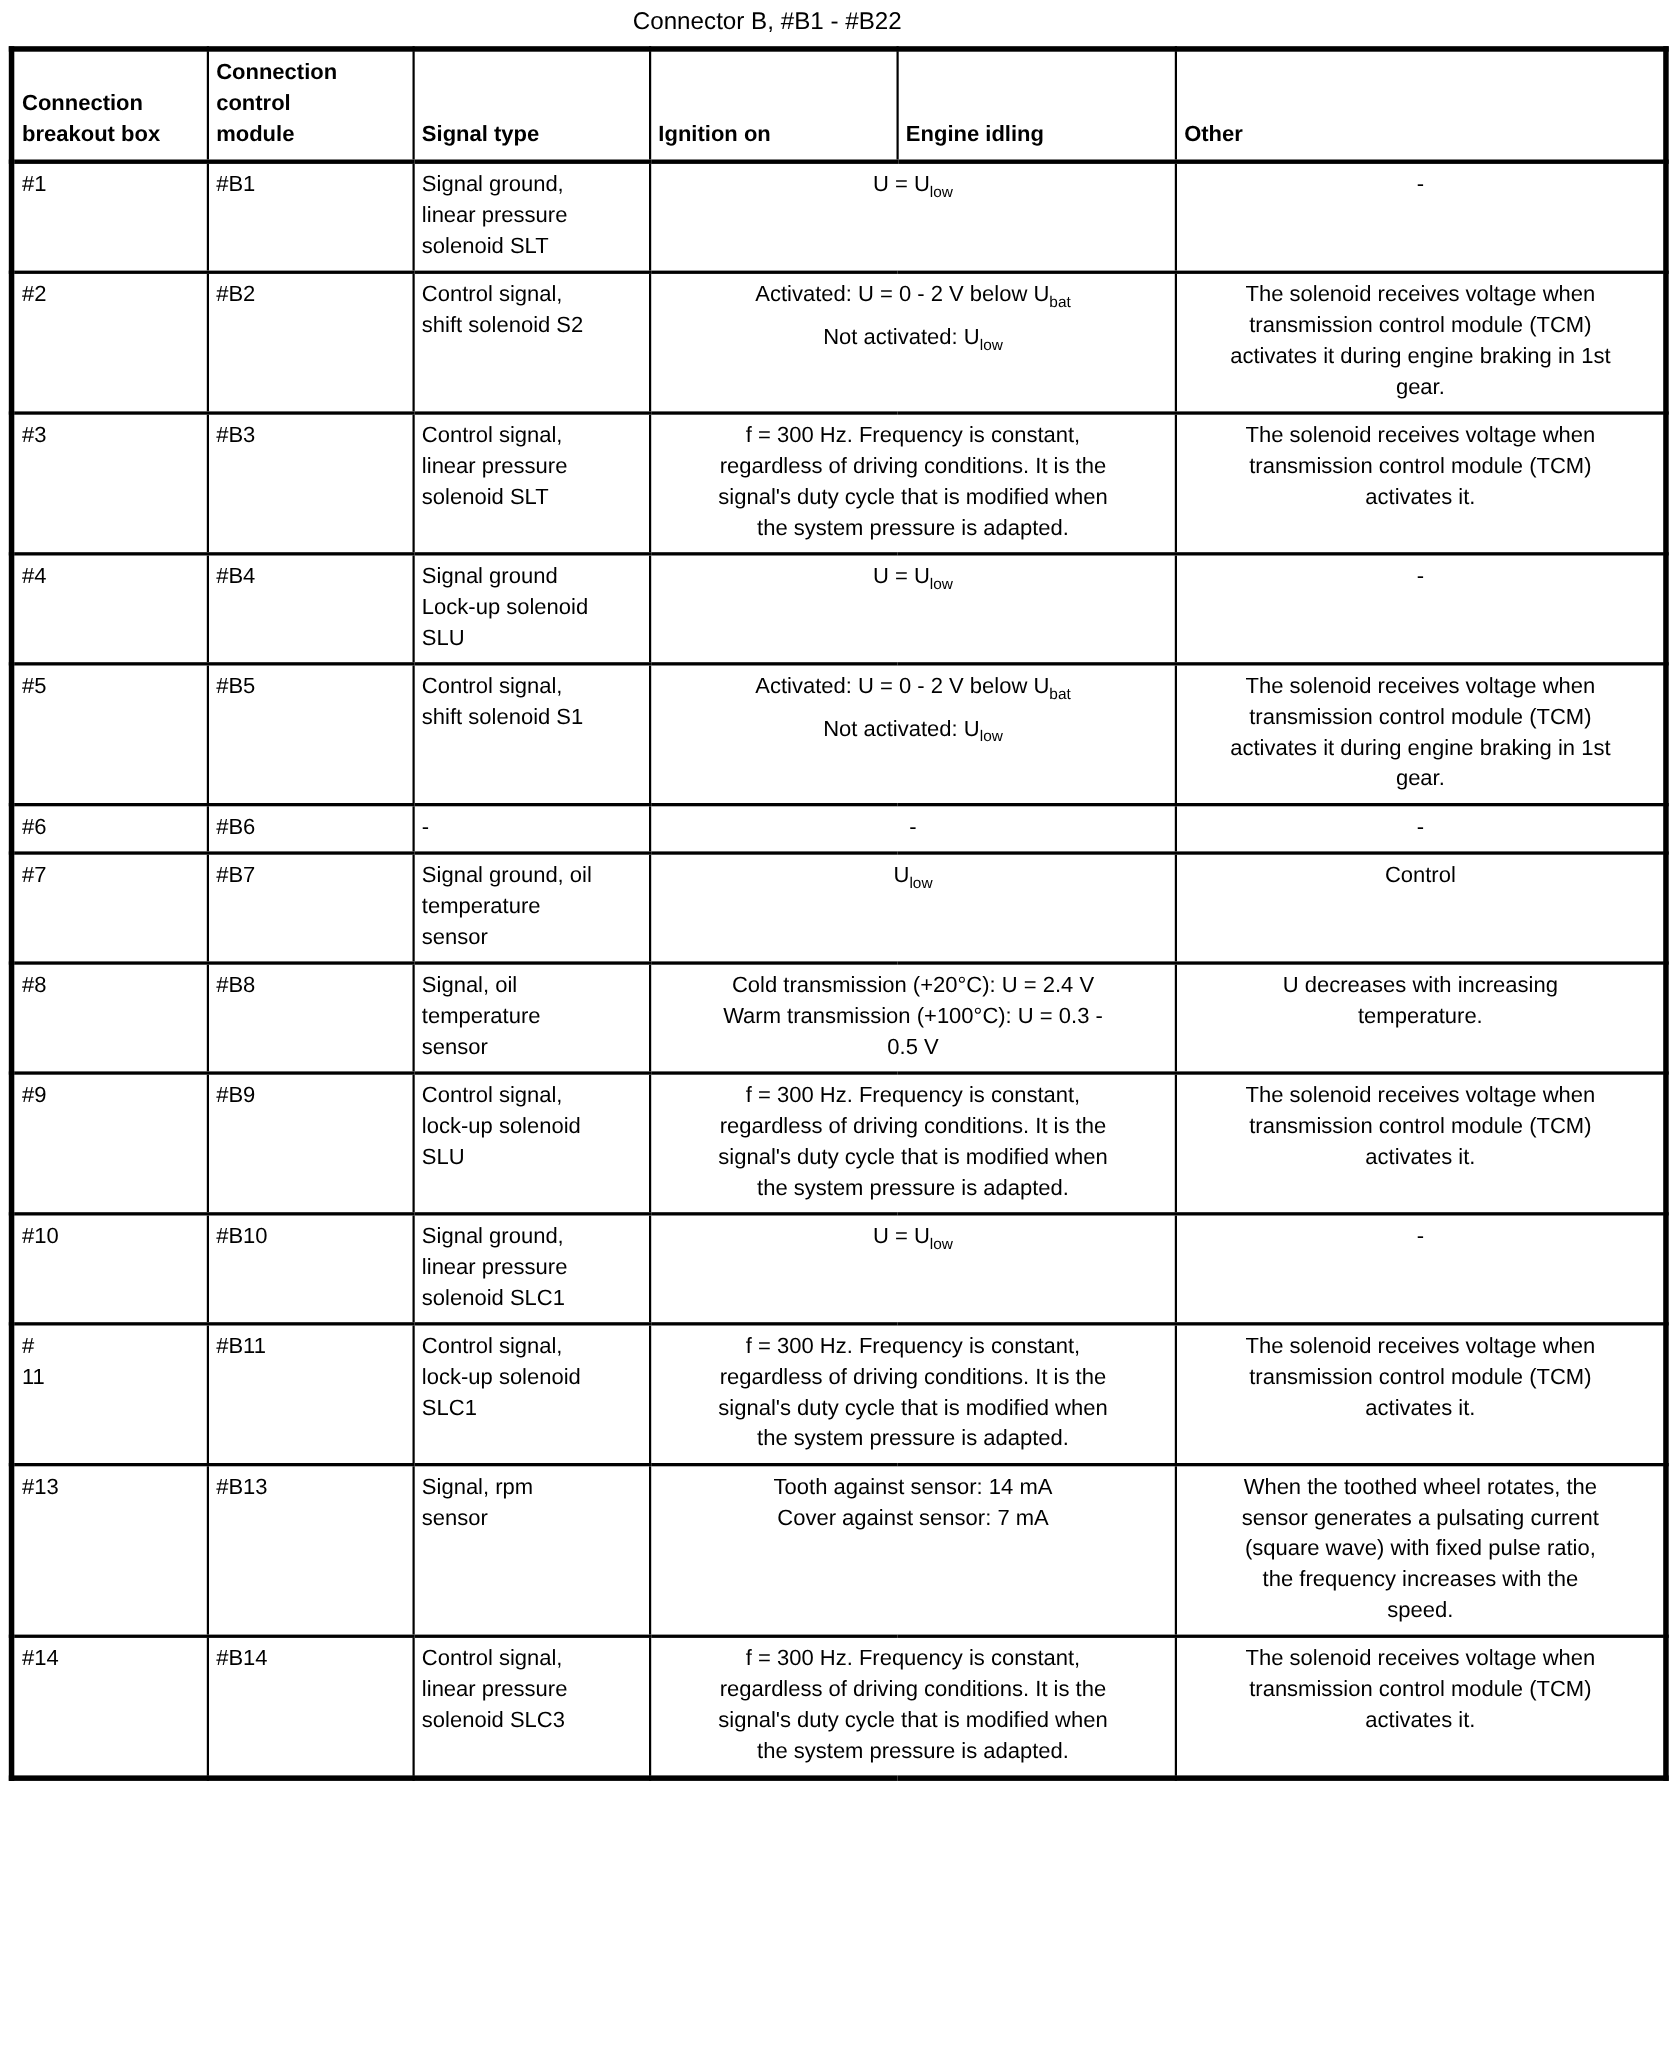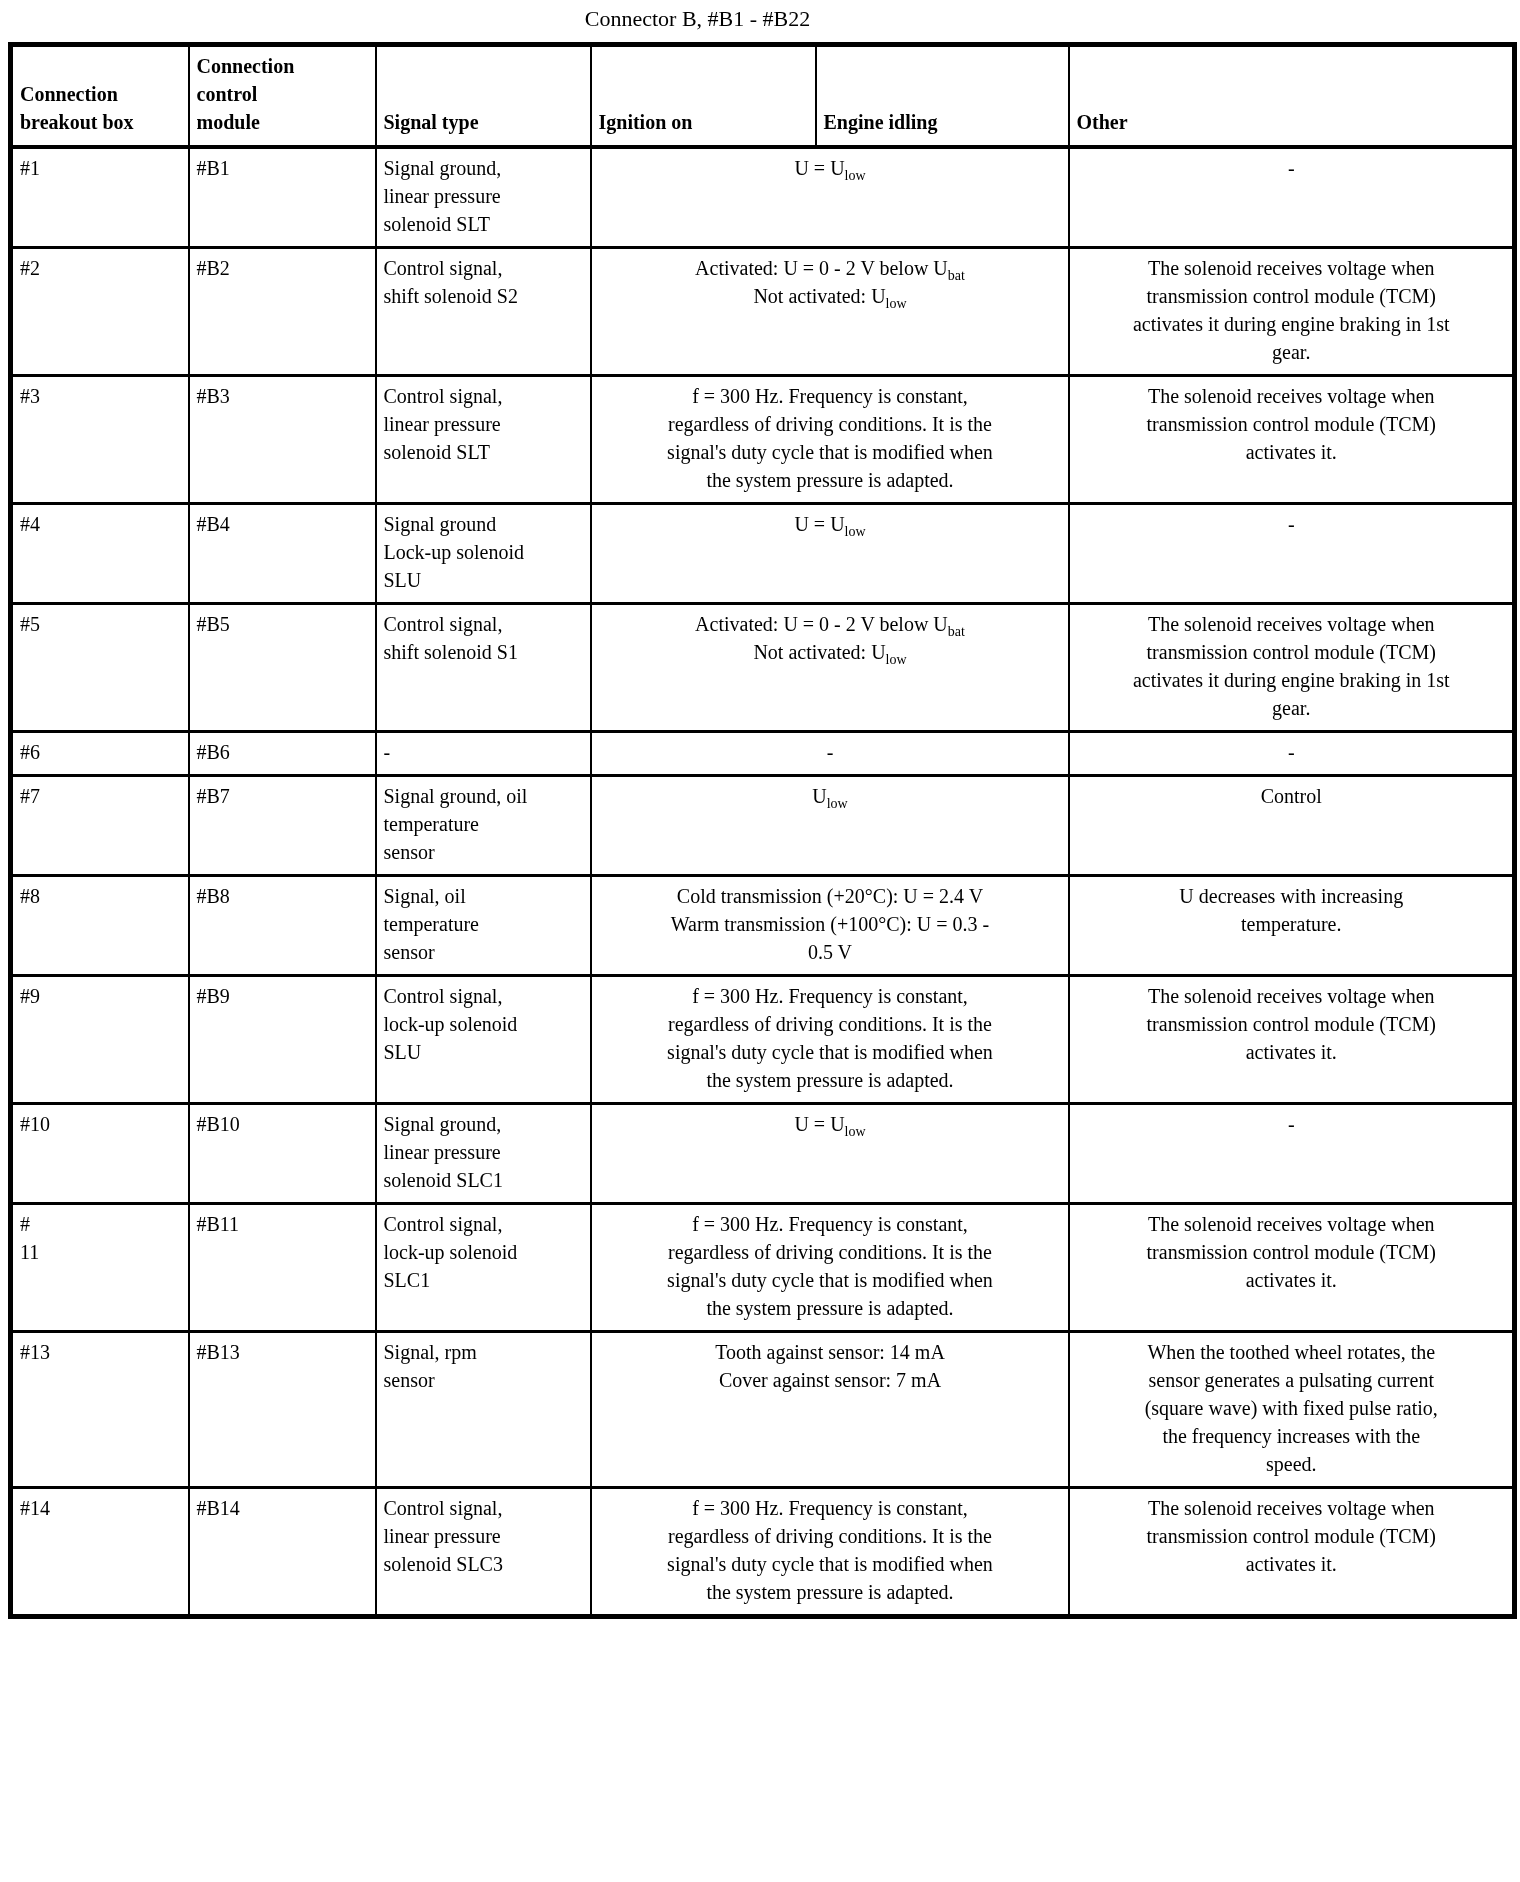"Connector B, #B1 - #B22" .page { font-family: Liberation Serif, serif -> none }
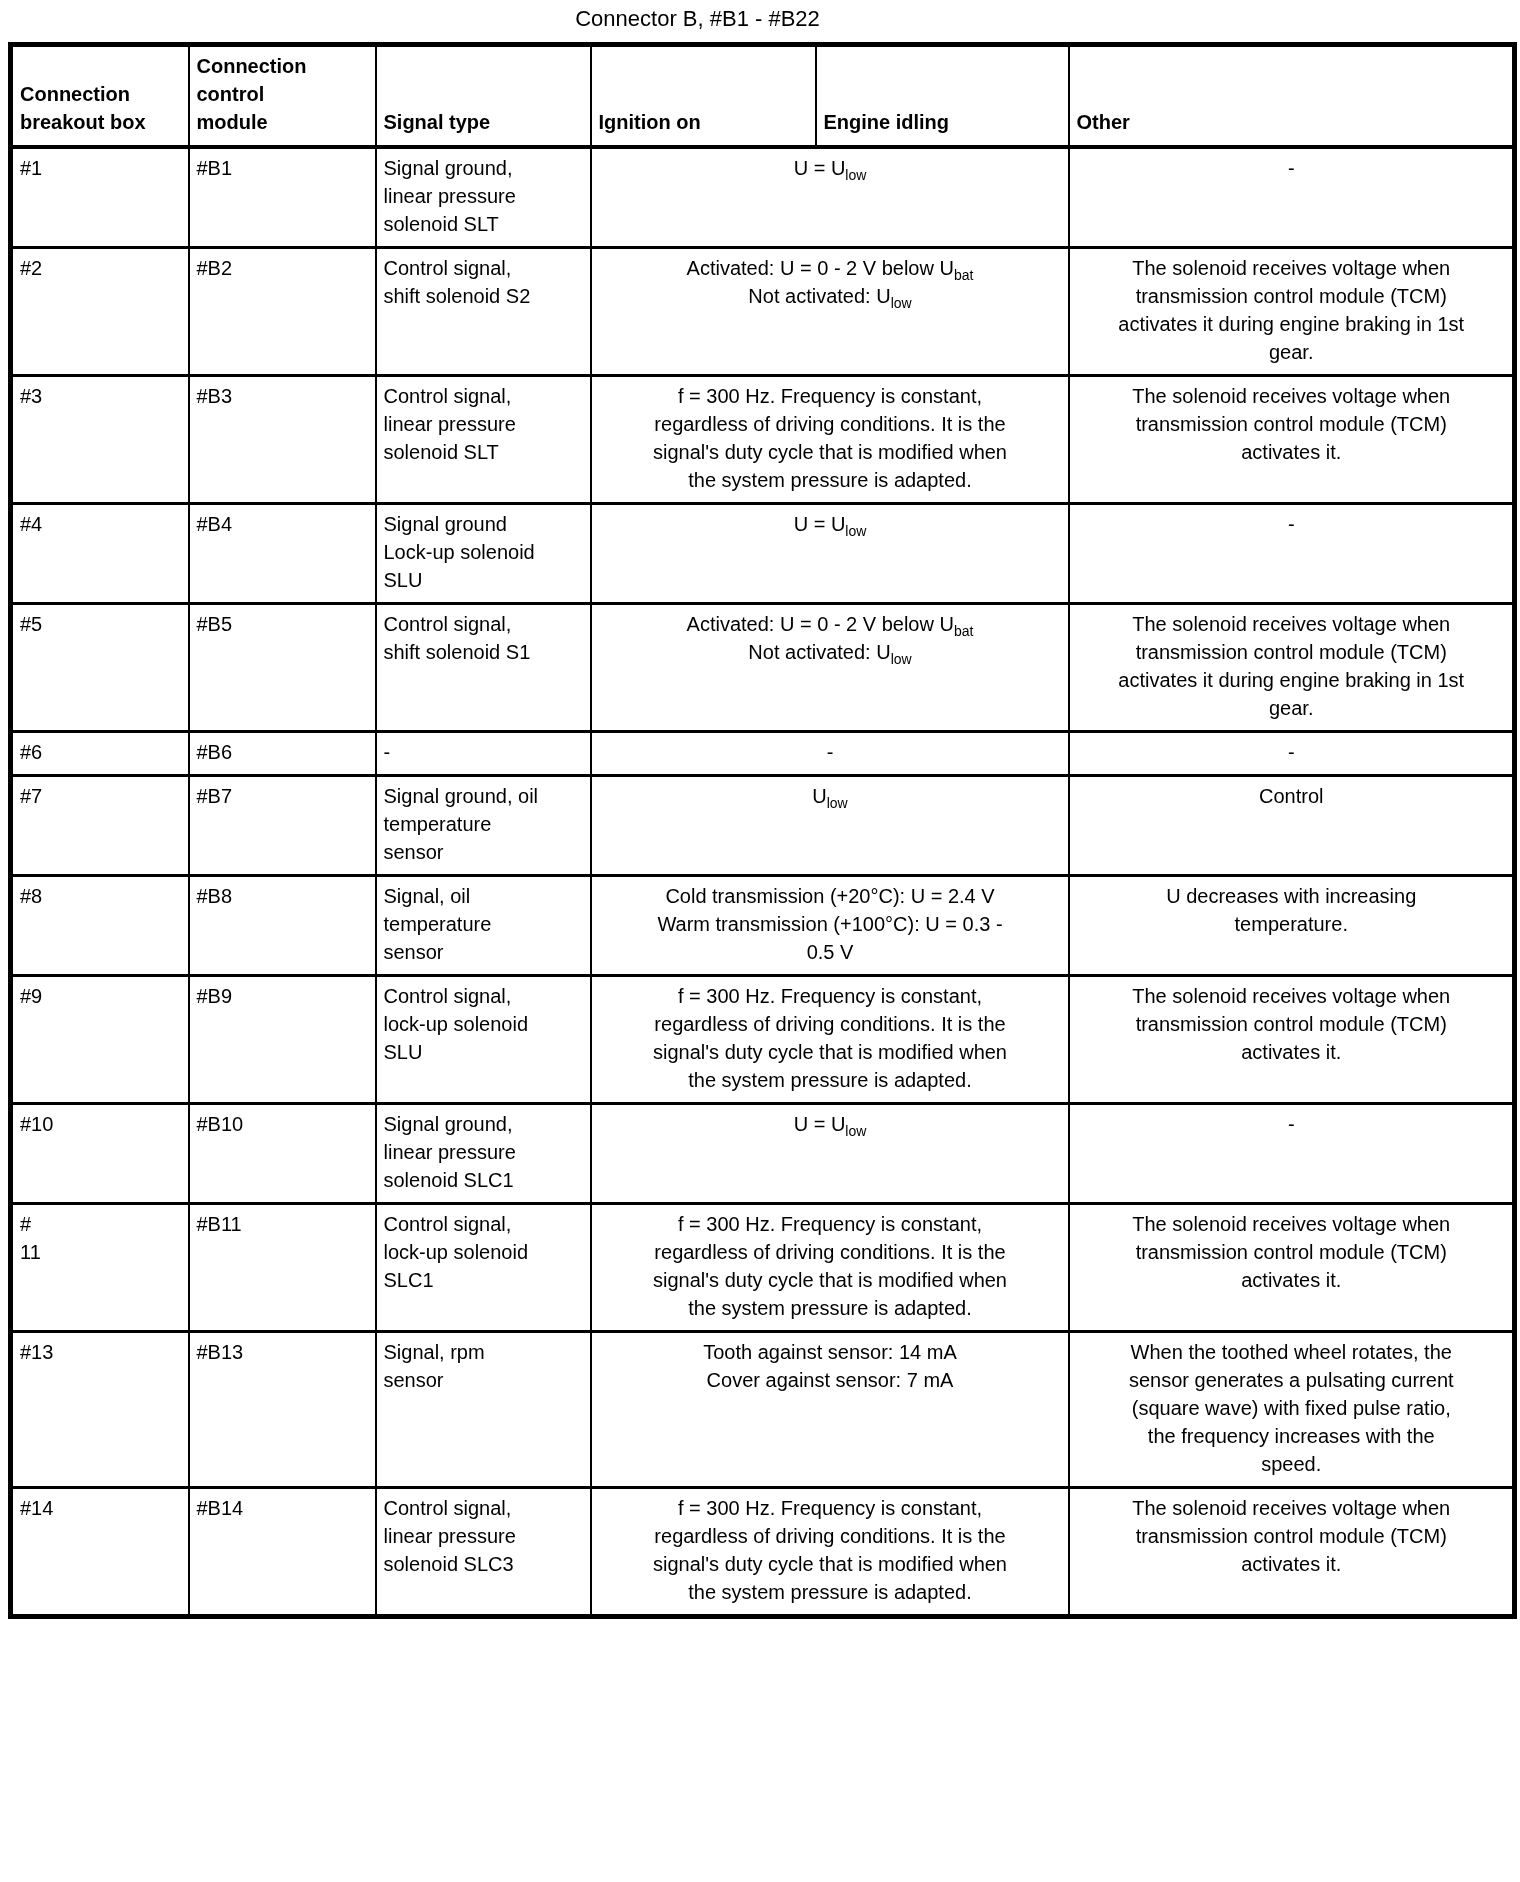"Not activated: Ulow" .para + .para { margin-top: none -> 11px }
